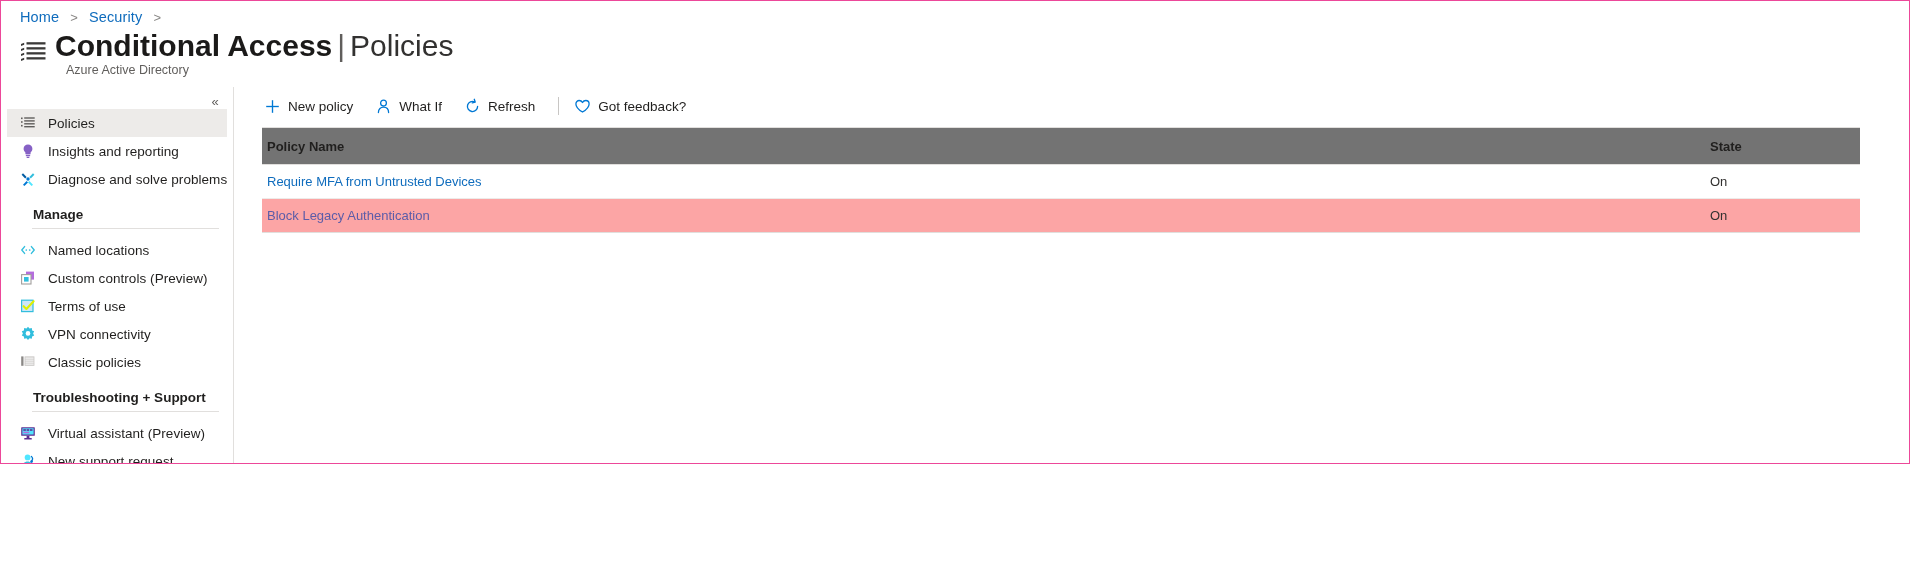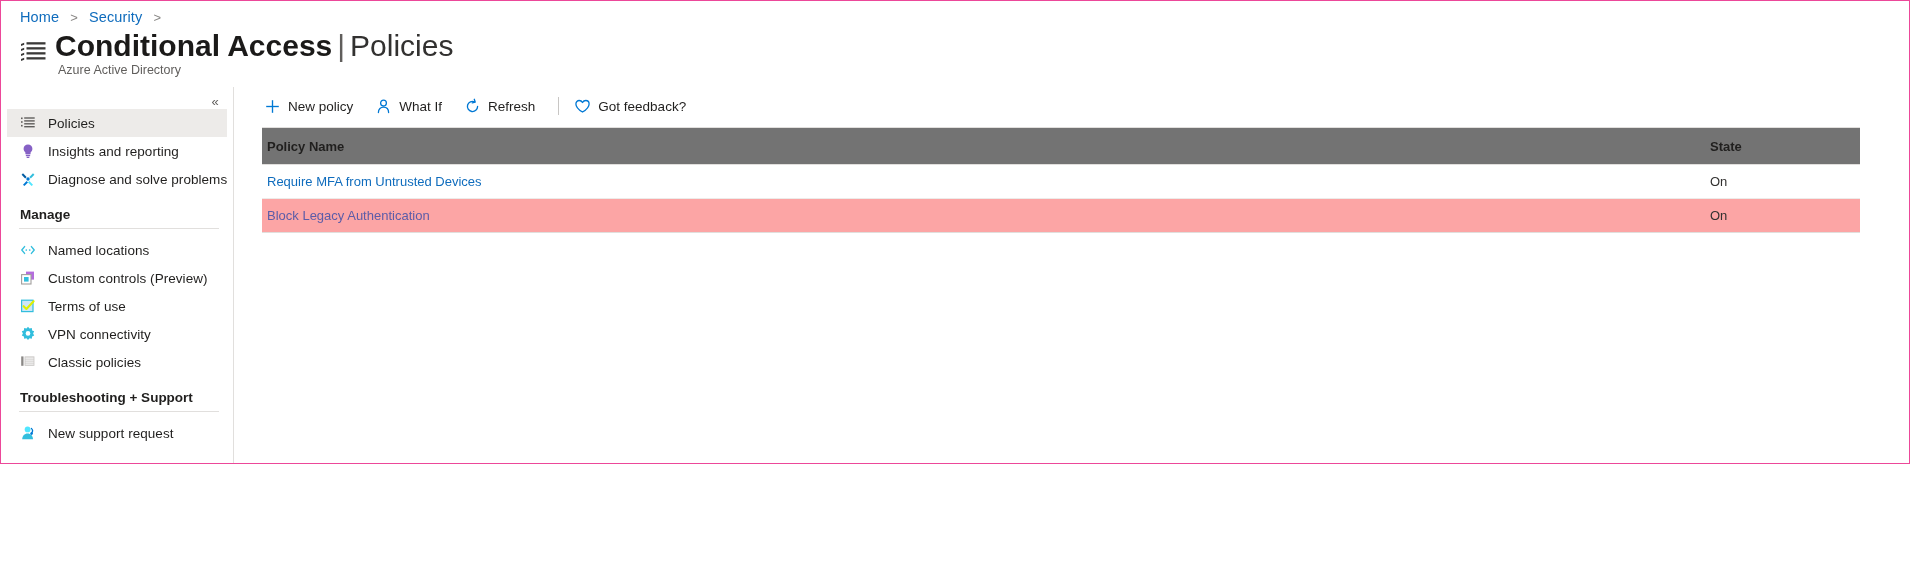"Azure Active Directory" .page-subtitle { margin-left: 3px -> 11px }
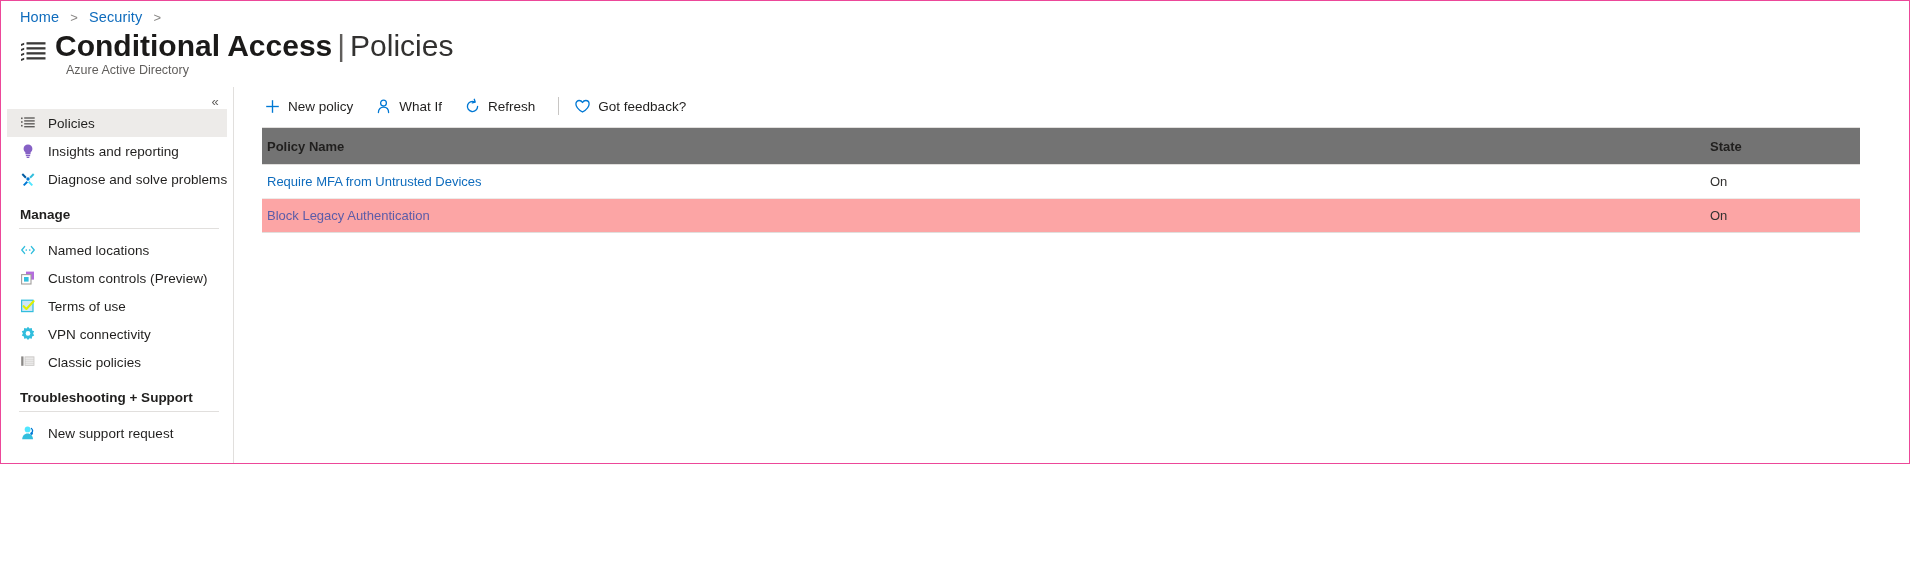"Manage" .nav-group { padding: 0 7px 0 18px -> 0 7px 0 31px }
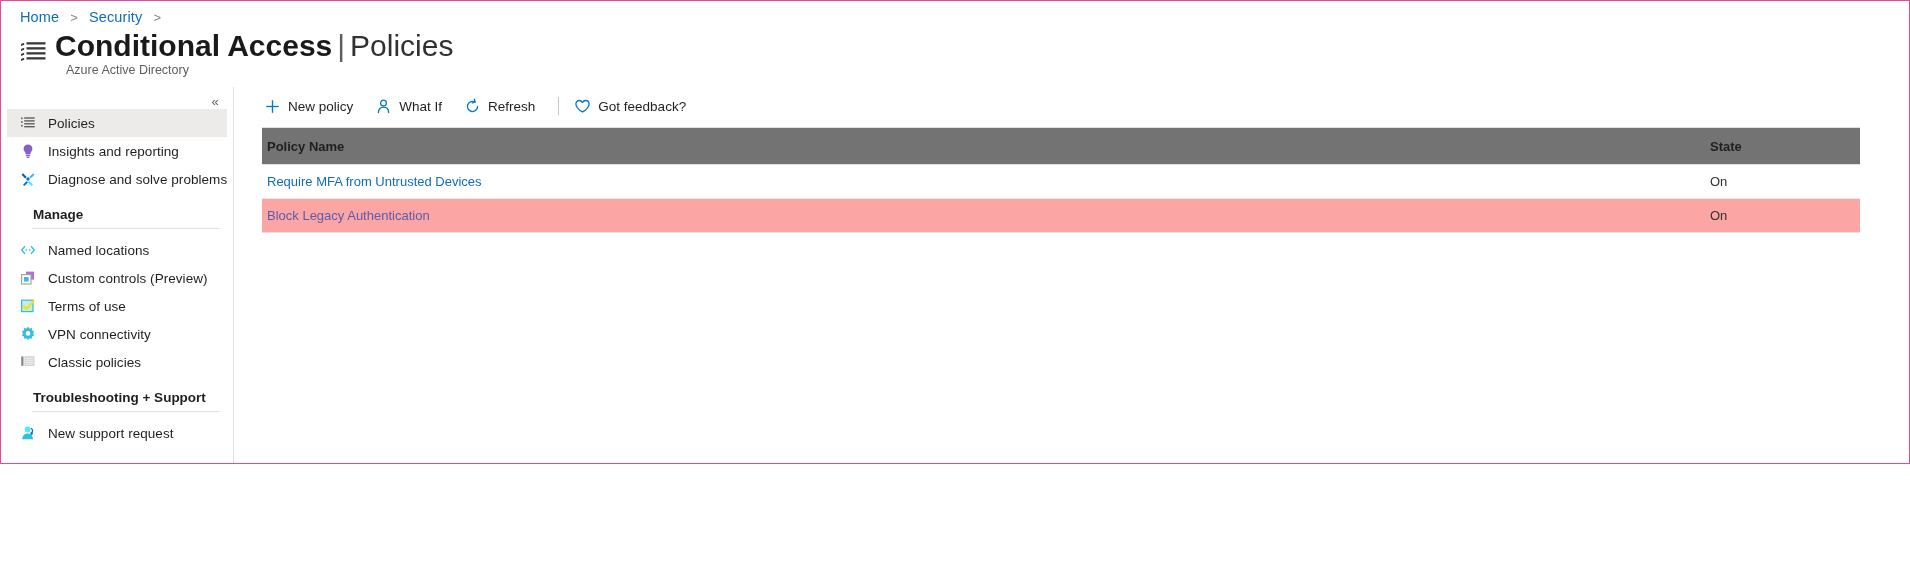"Virtual assistant (Preview)" div.nav-item { html: none -> <div> <span> <svg> <rect></rect> <rect></rect> <rect></rect> <rect></rect> <rect></rect> <rect></rect> <rect></rect> <rect></rect> </svg> </span> <span>Virtual assistant (Preview)</span> </div> }
